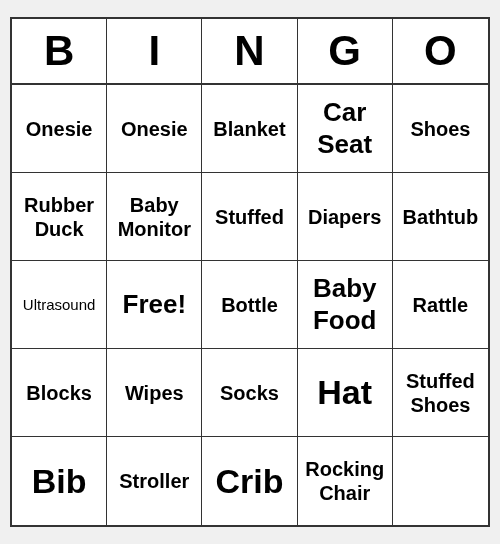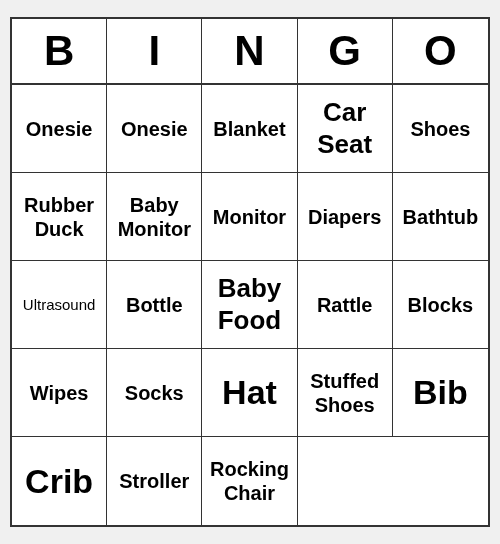"Monitor" span.cell-text { text: Monitor -> Stuffed }
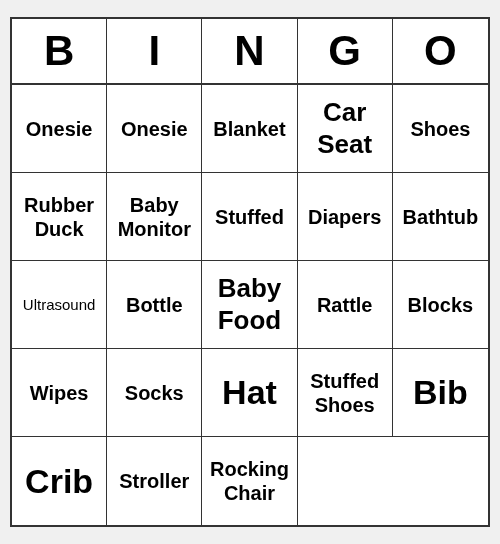"Free!" div.bingo-cell { html: none -> <div> <span>Free!</span> </div> }
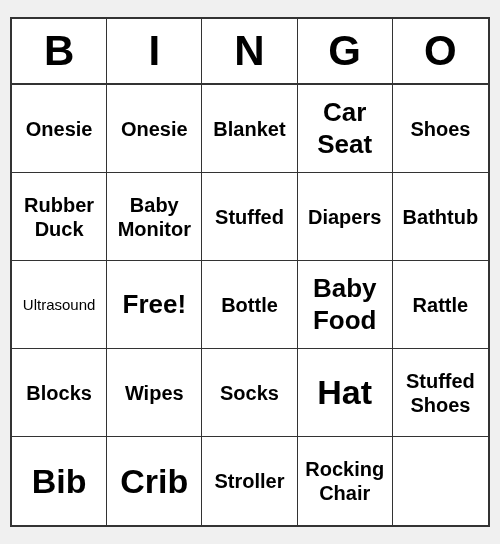"Crib" div.bingo-cell { order: before "Stroller" -> after "Stroller" }
